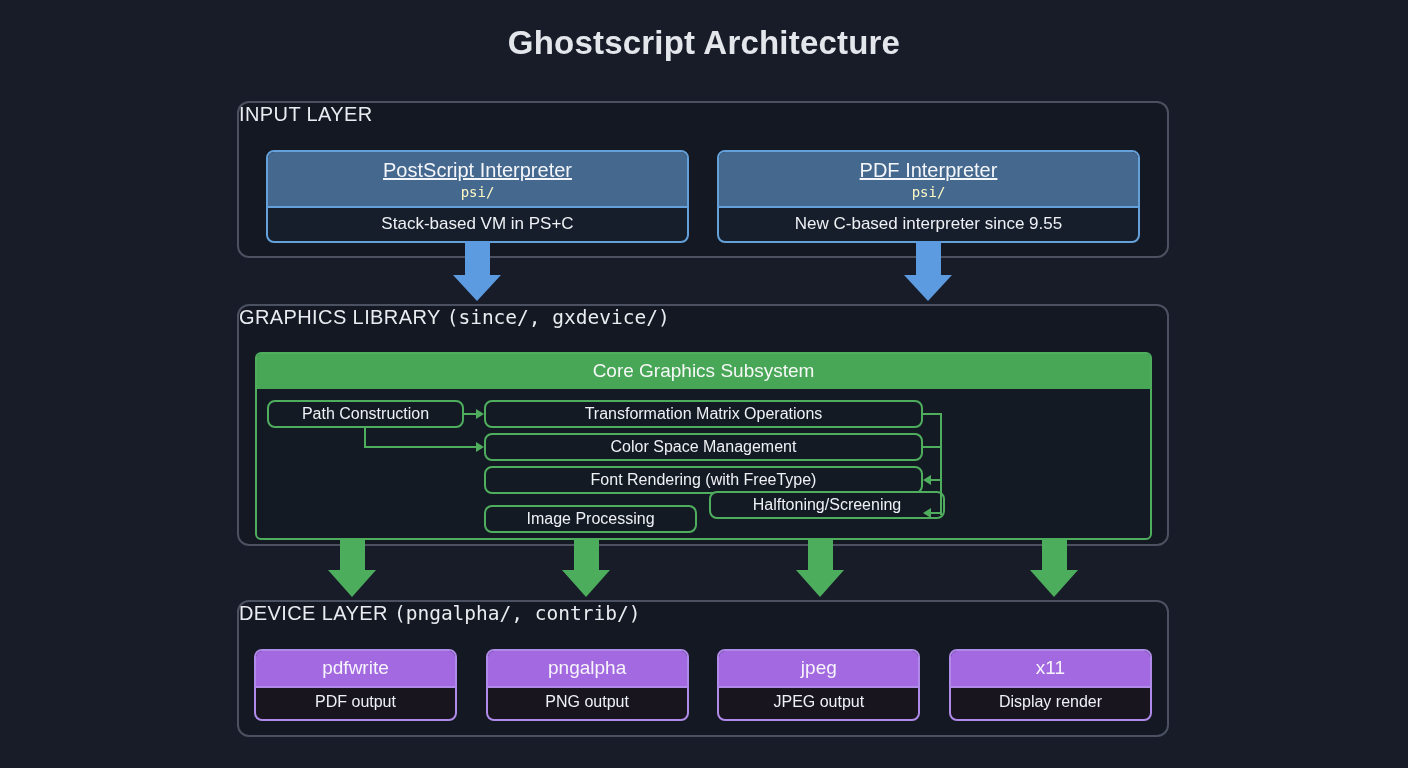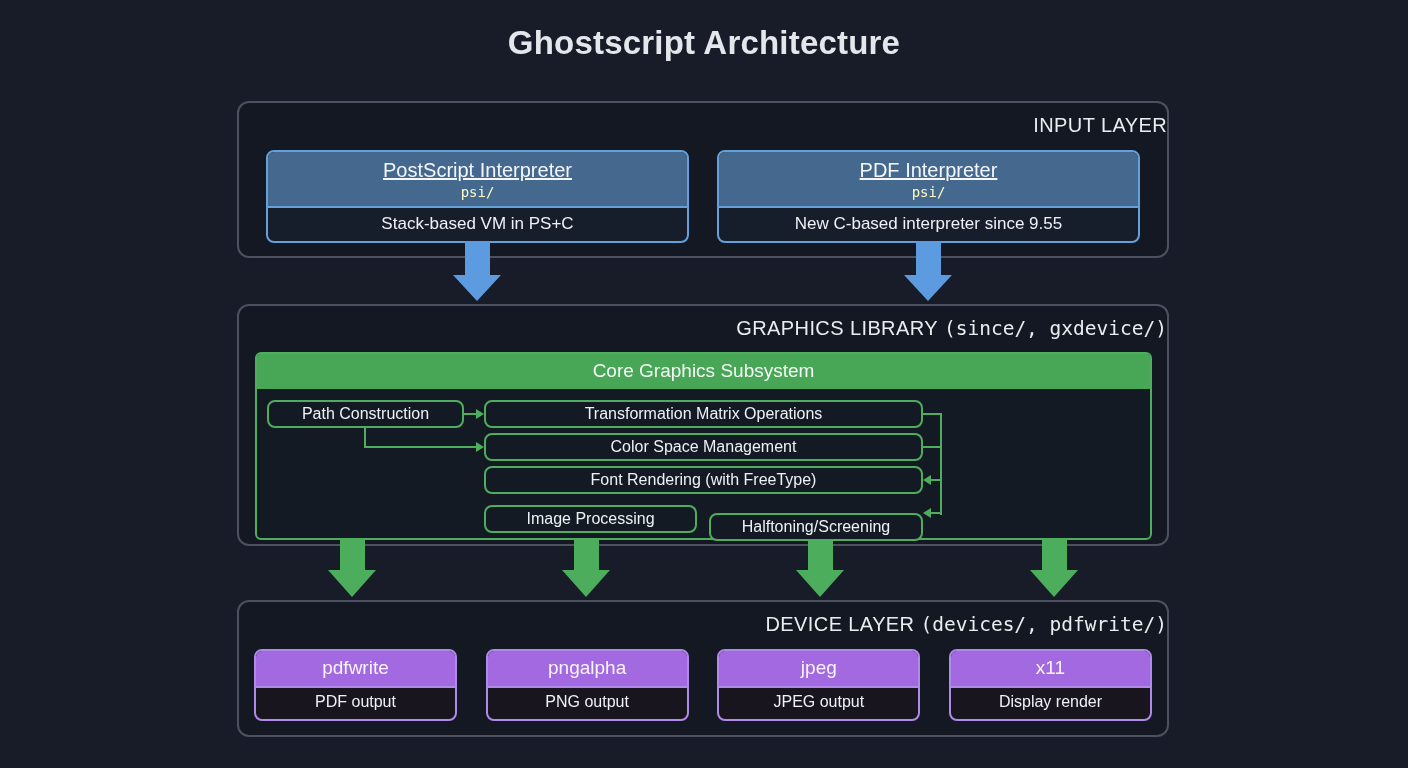"INPUT LAYER" .layer-title { margin-top: 11px -> none; text-align: right -> left }
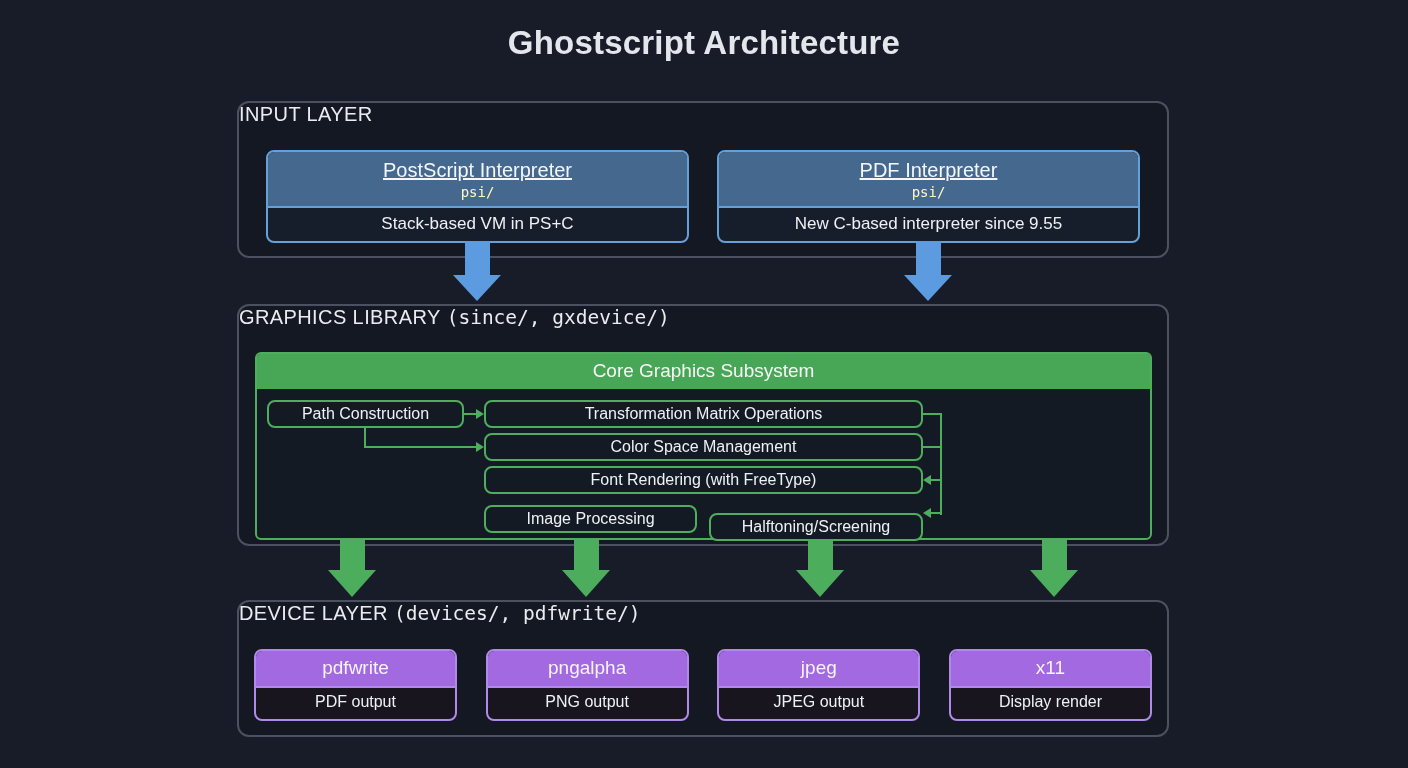"Halftoning/Screening" div.comp { top: 124px -> 102px; width: 214px -> 236px }
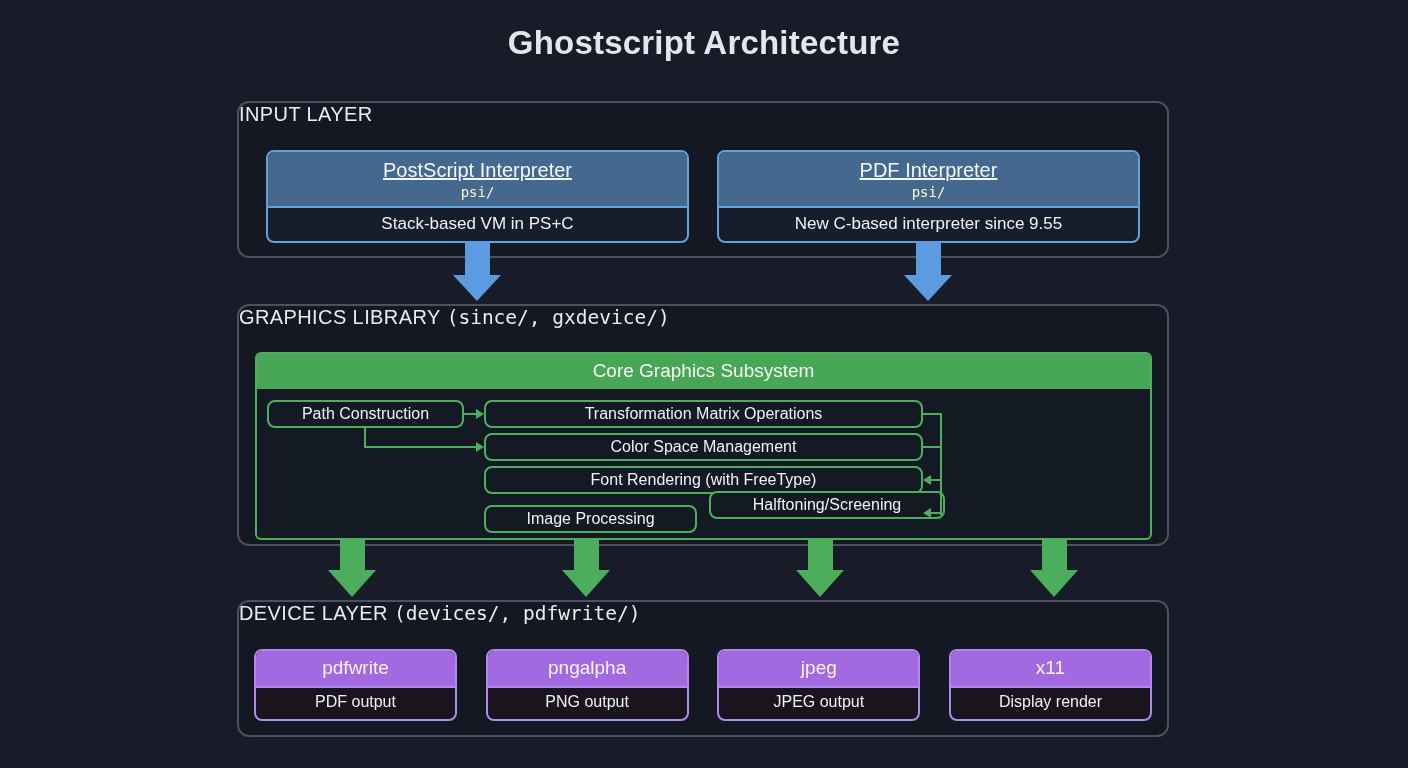"(devices/, pdfwrite/)" span.mono { text: devices/, pdfwrite/ -> pngalpha/, contrib/ }
